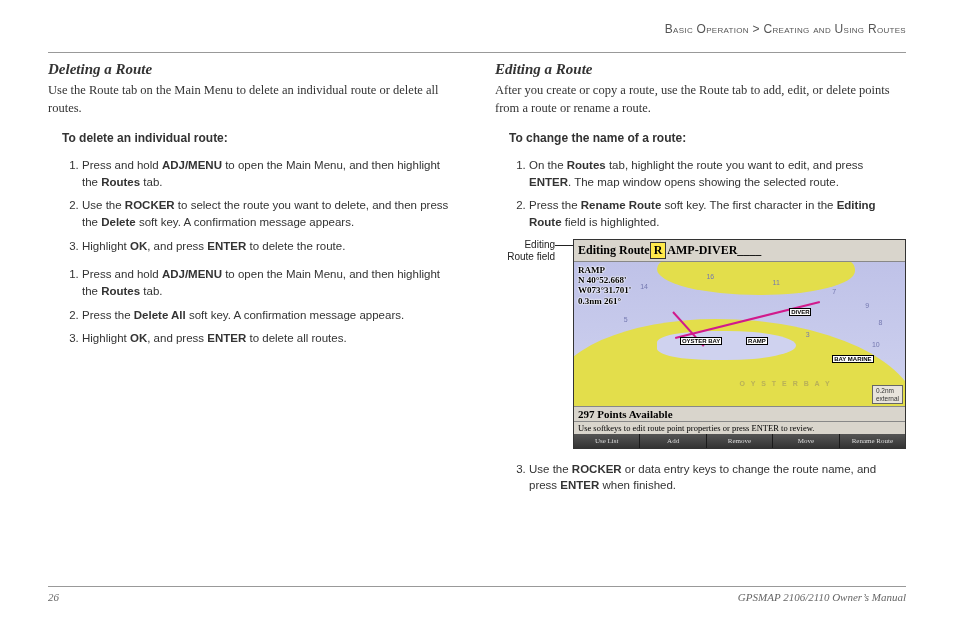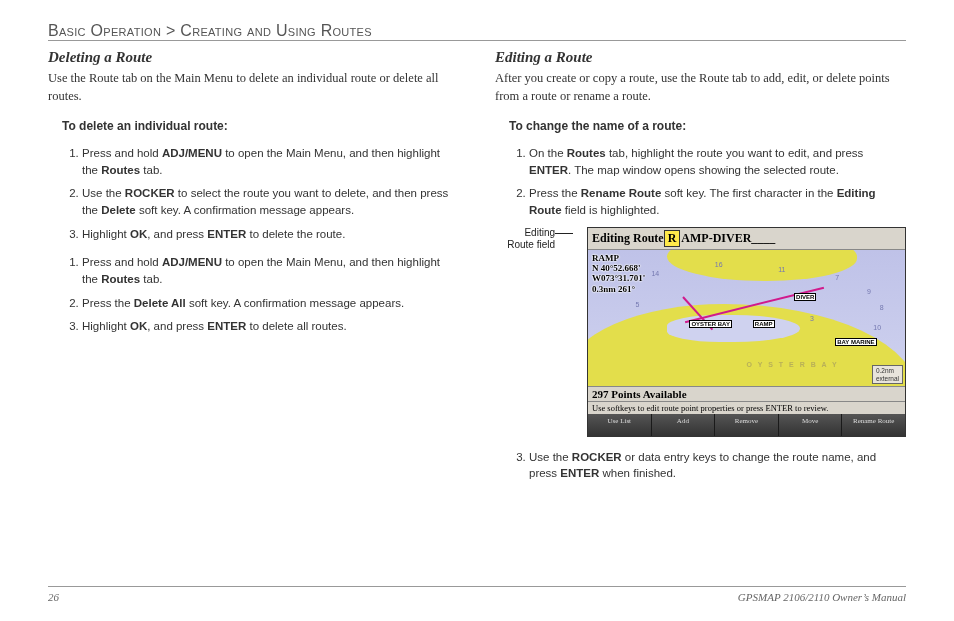"Basic Operation > Creating and" .breadcrumb { font-size: 16px -> 12px; padding-bottom: 0 -> 16px; text-align: none -> right }
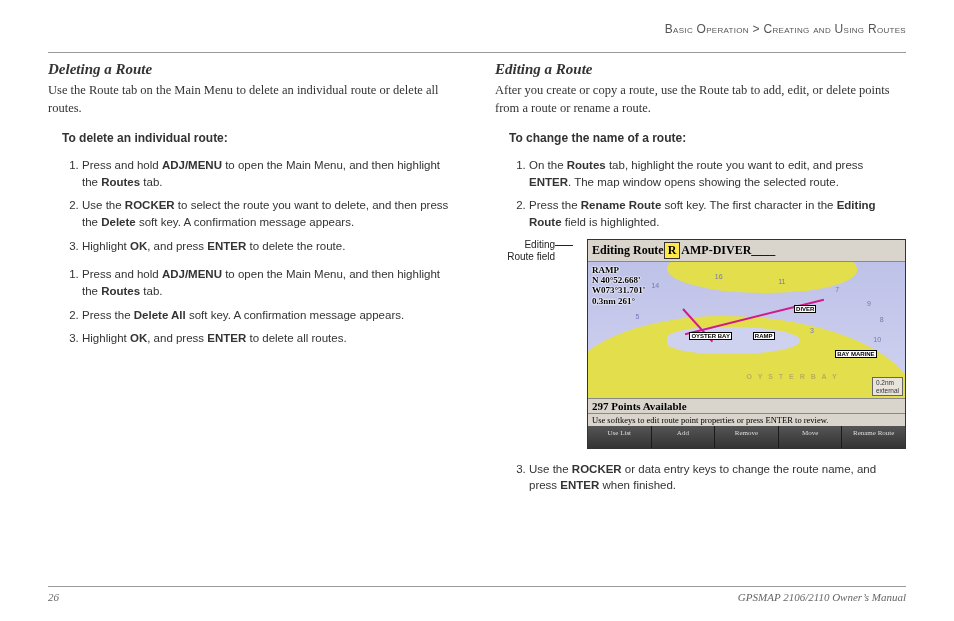"Editing Route field" .figure-wrap { gap: 14px -> 0 }
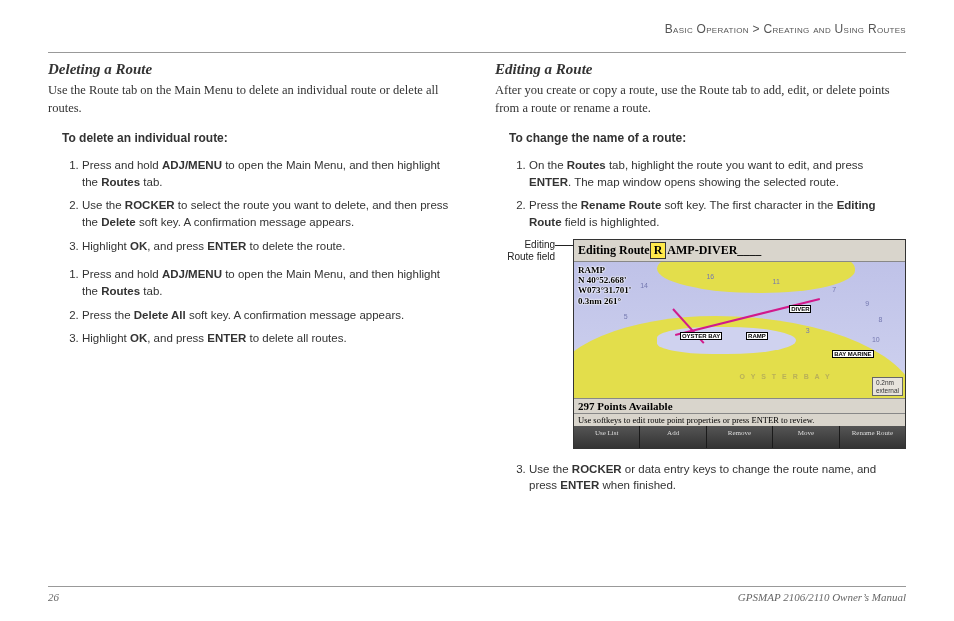"Use List" .fig-softkeys { height: 22px -> 14px }
